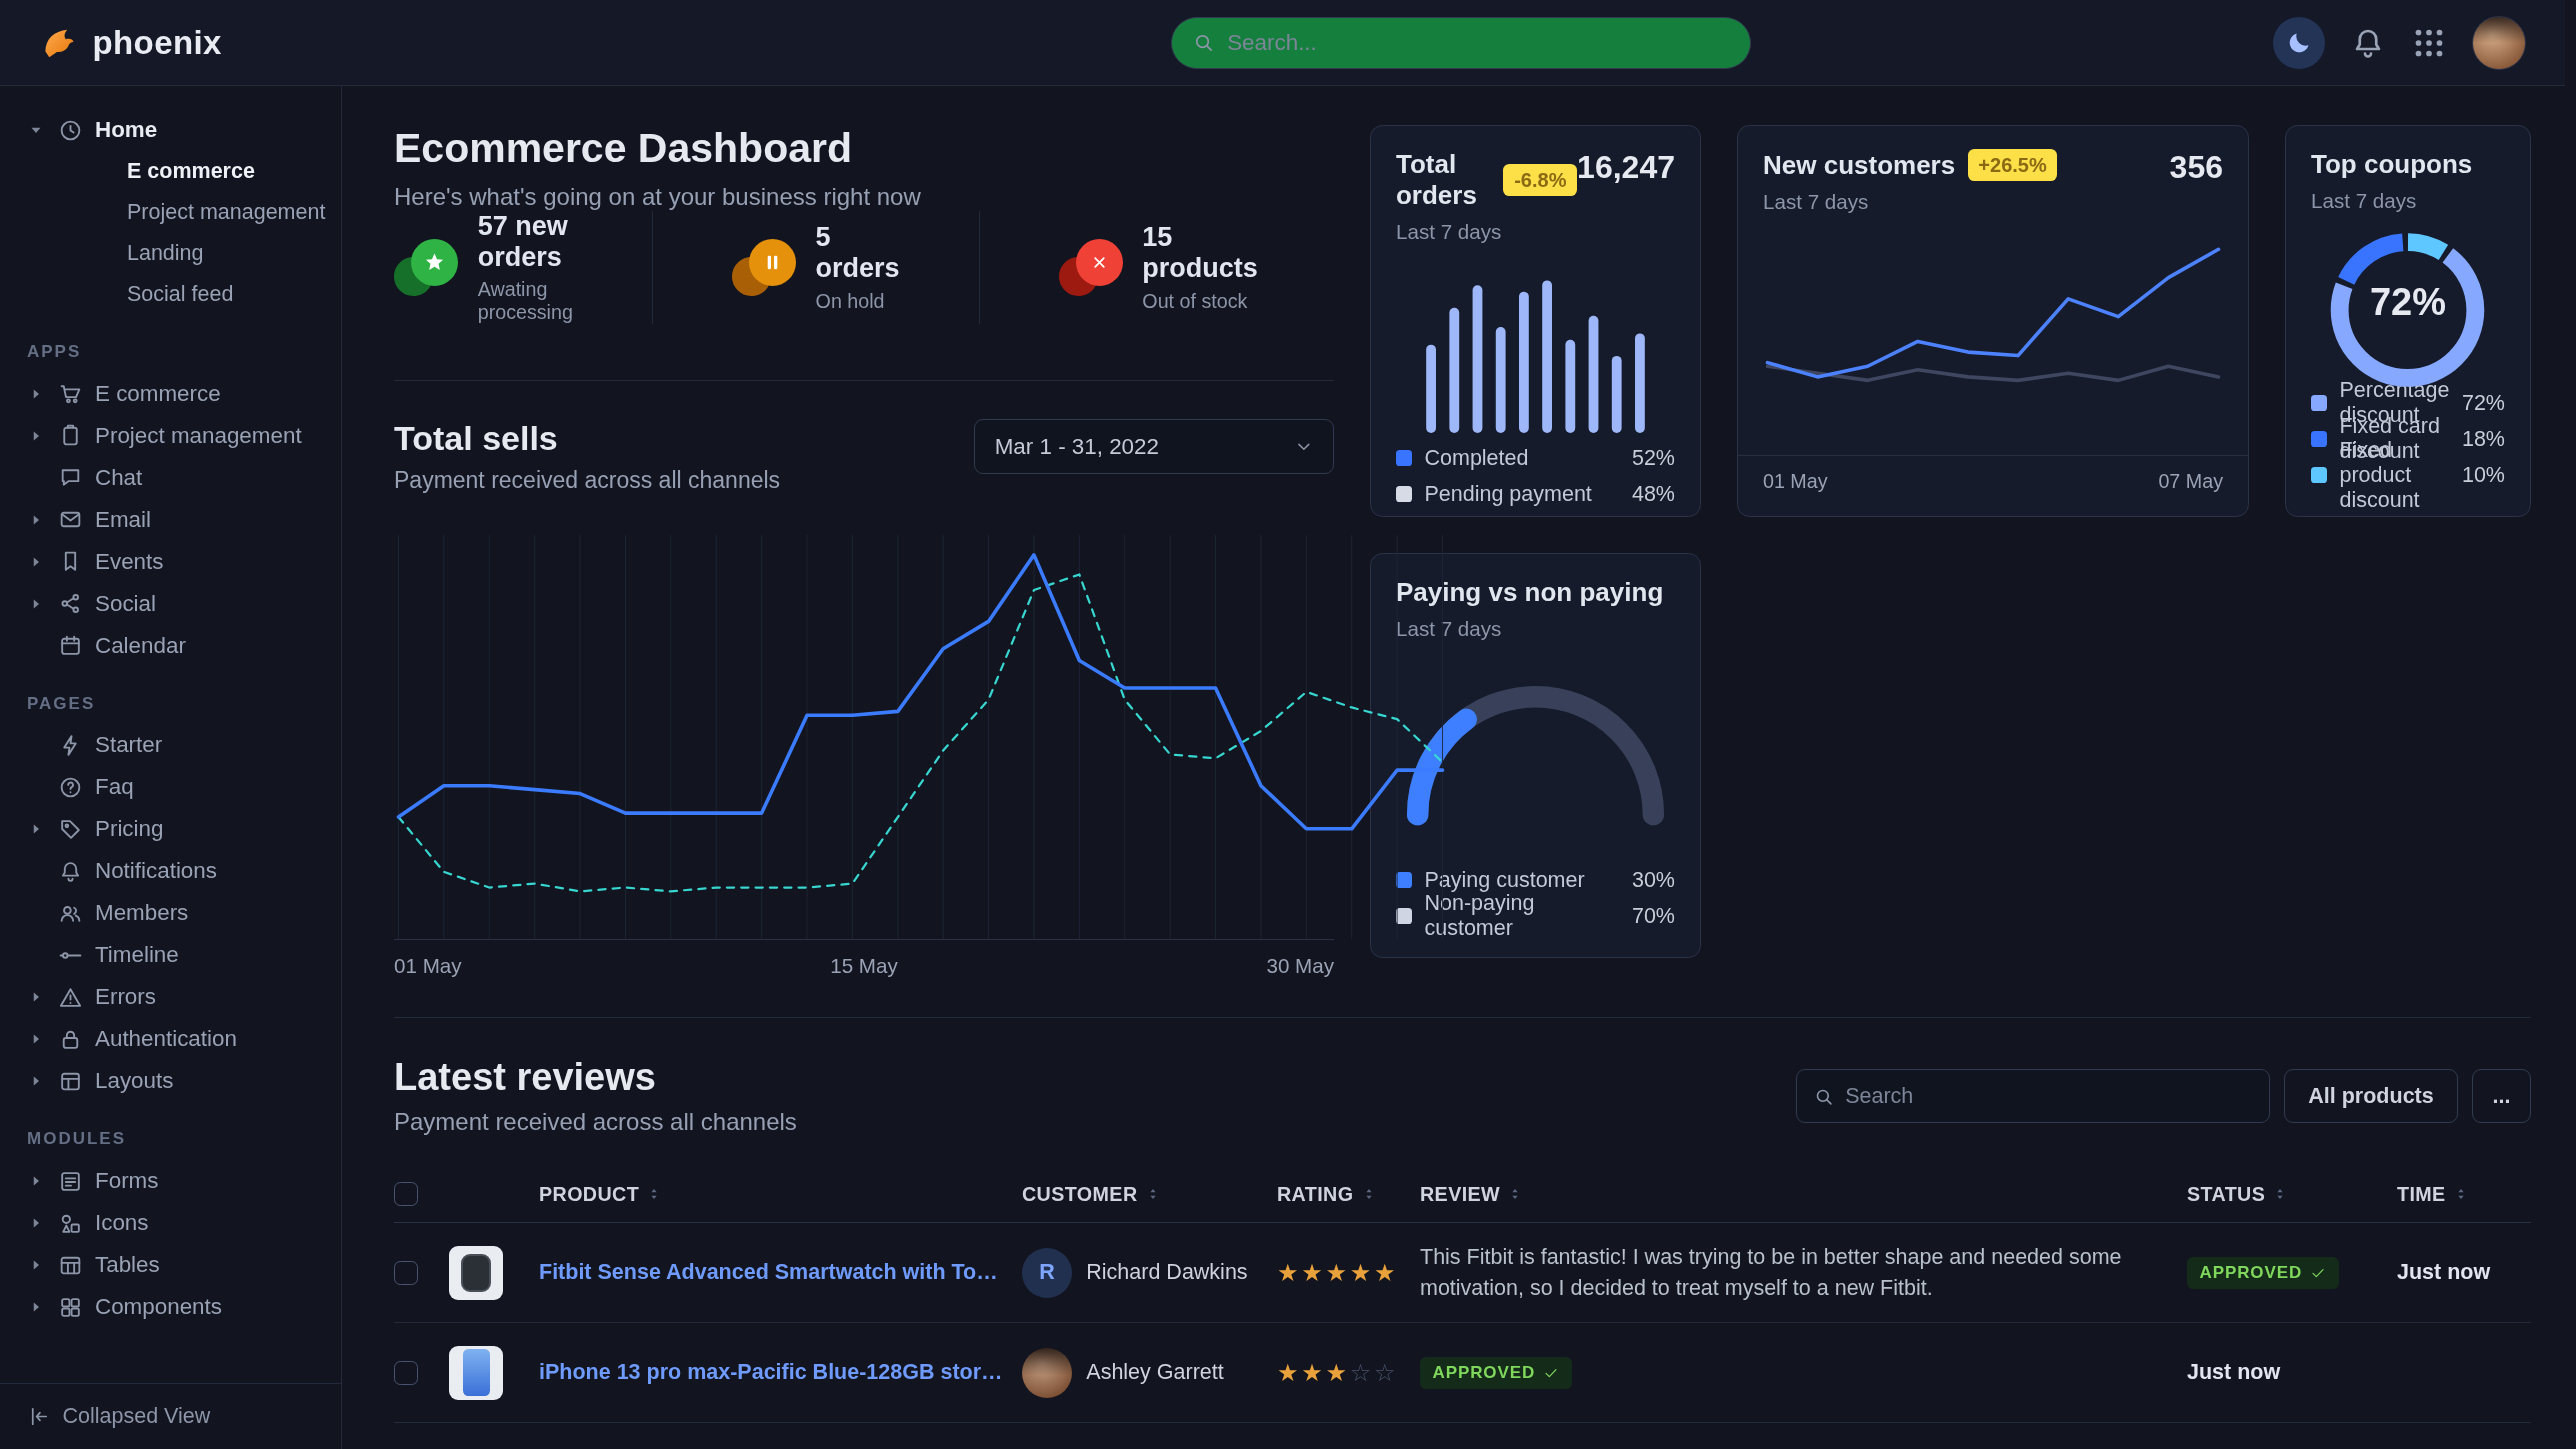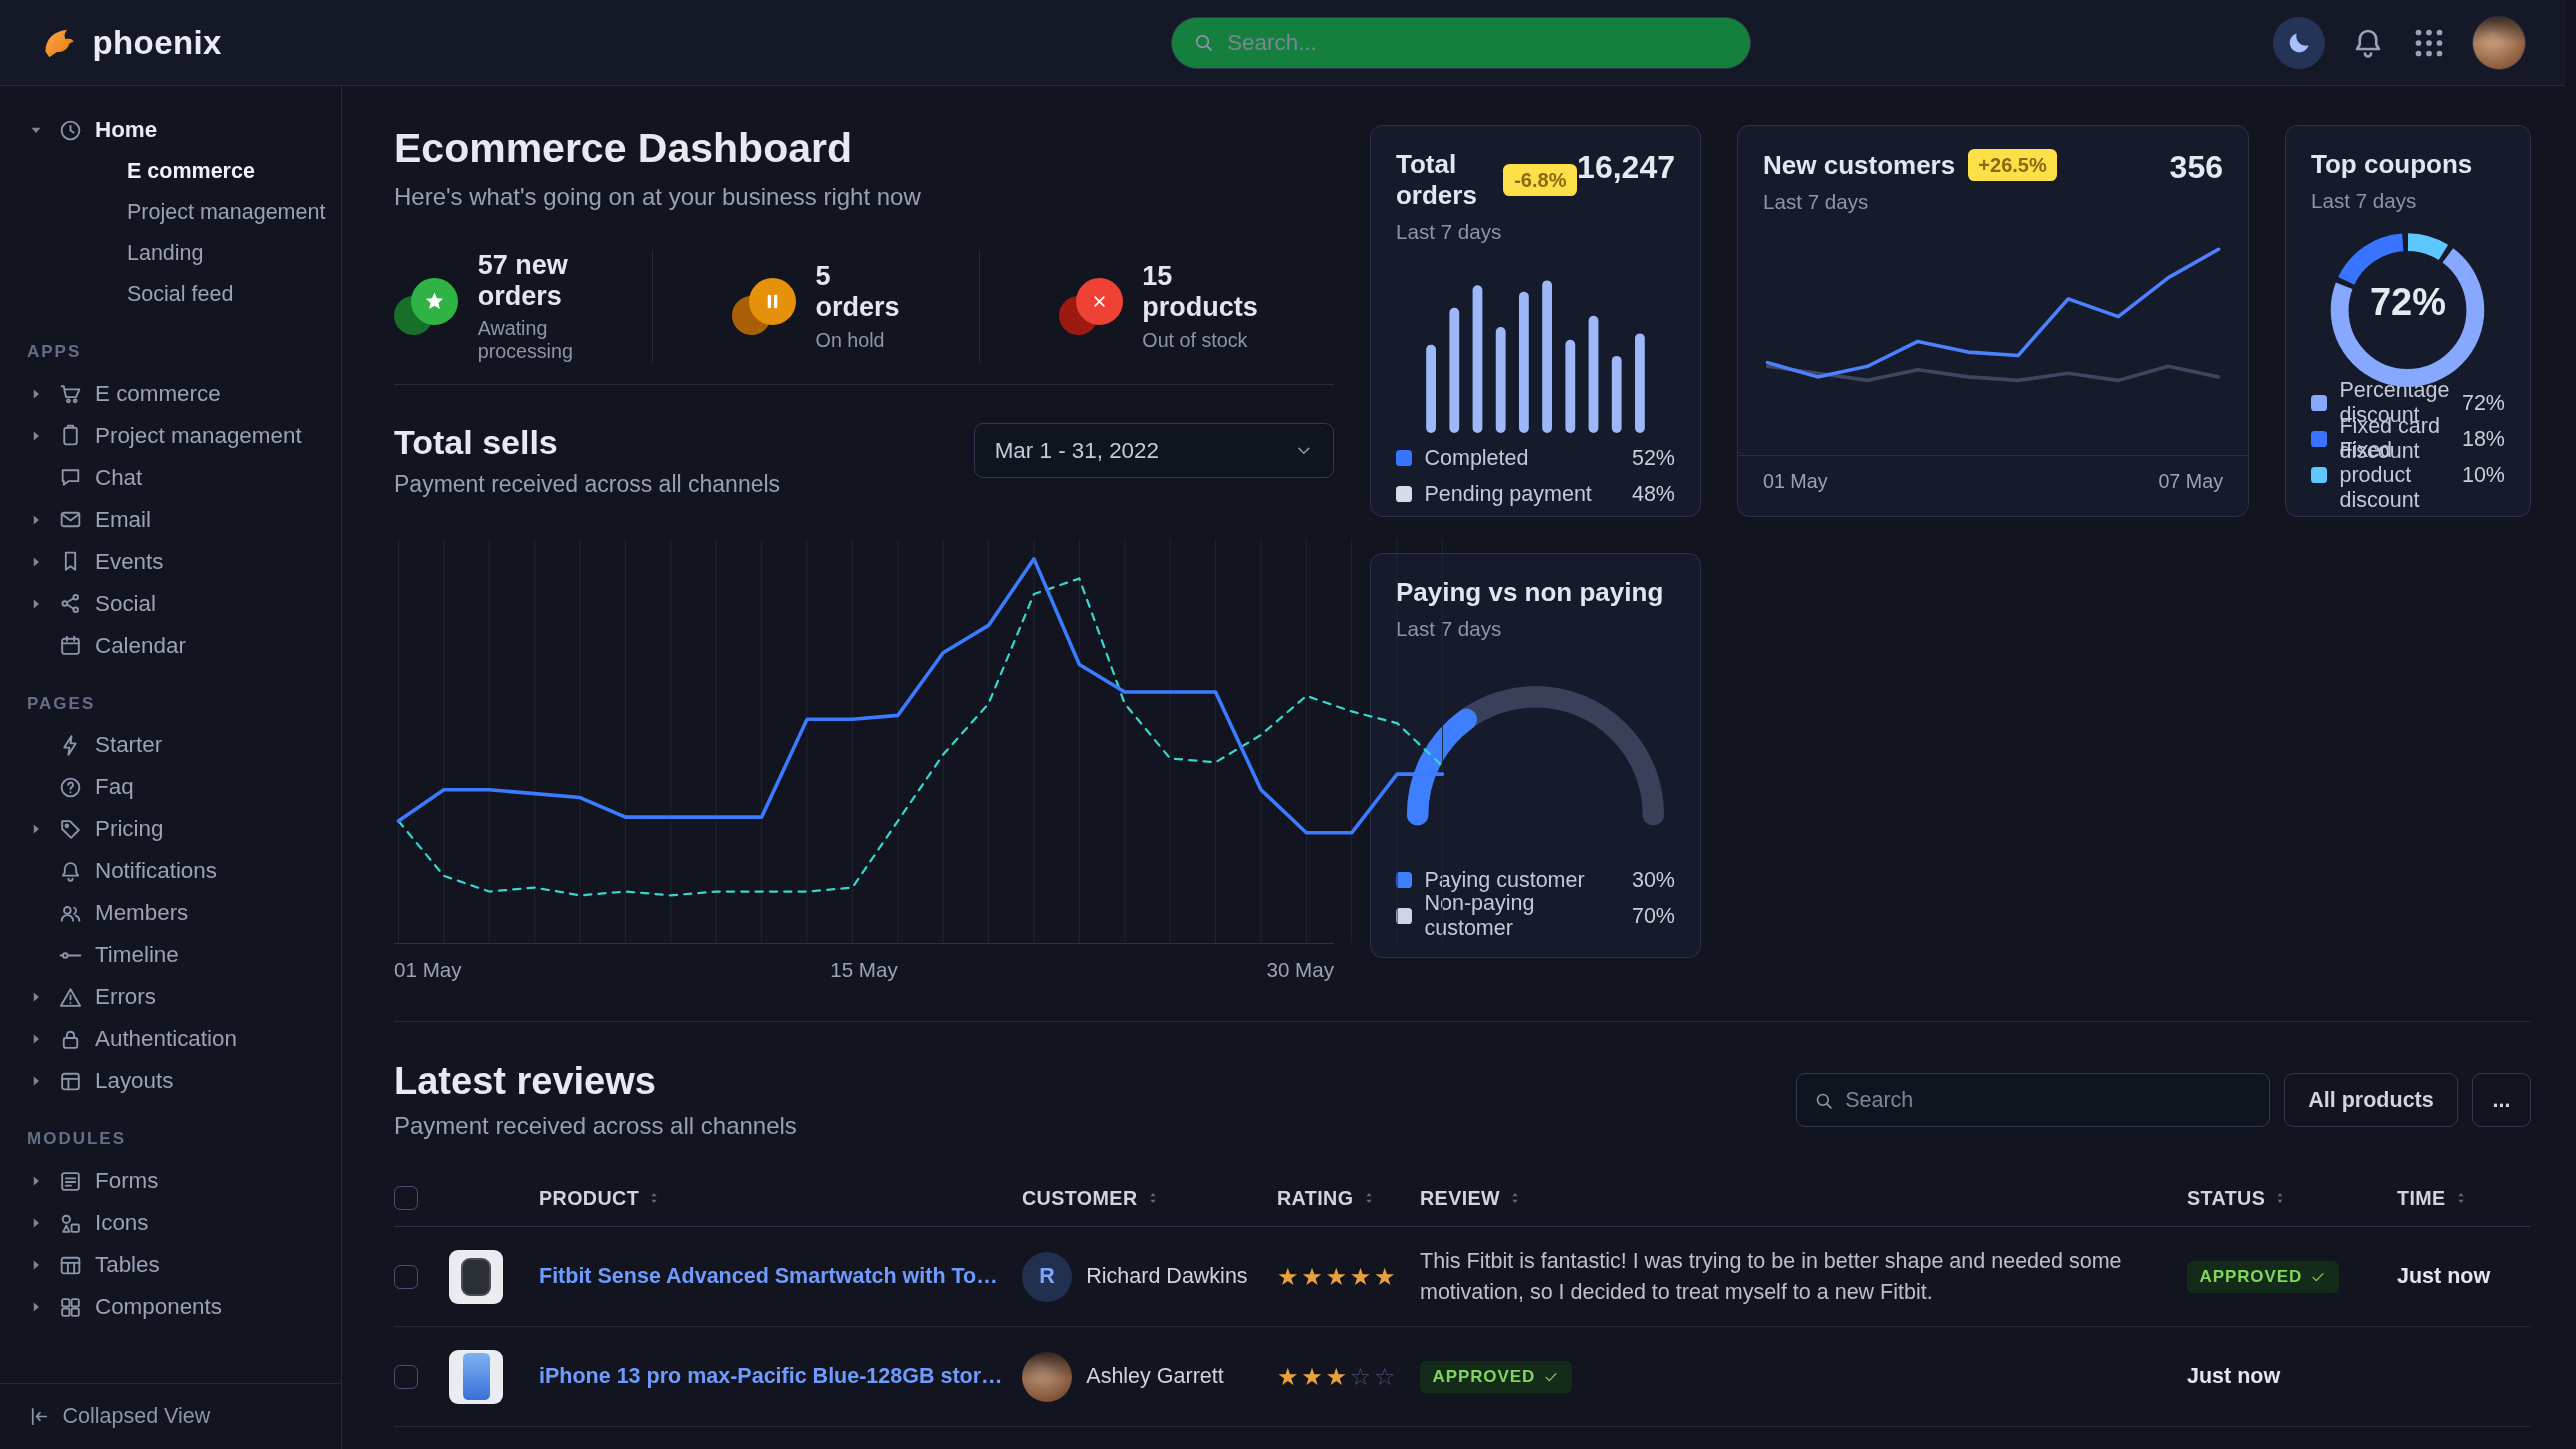"57 new orders" .stats-row { margin-top: 39px -> none; padding-bottom: 21px -> 56px }
